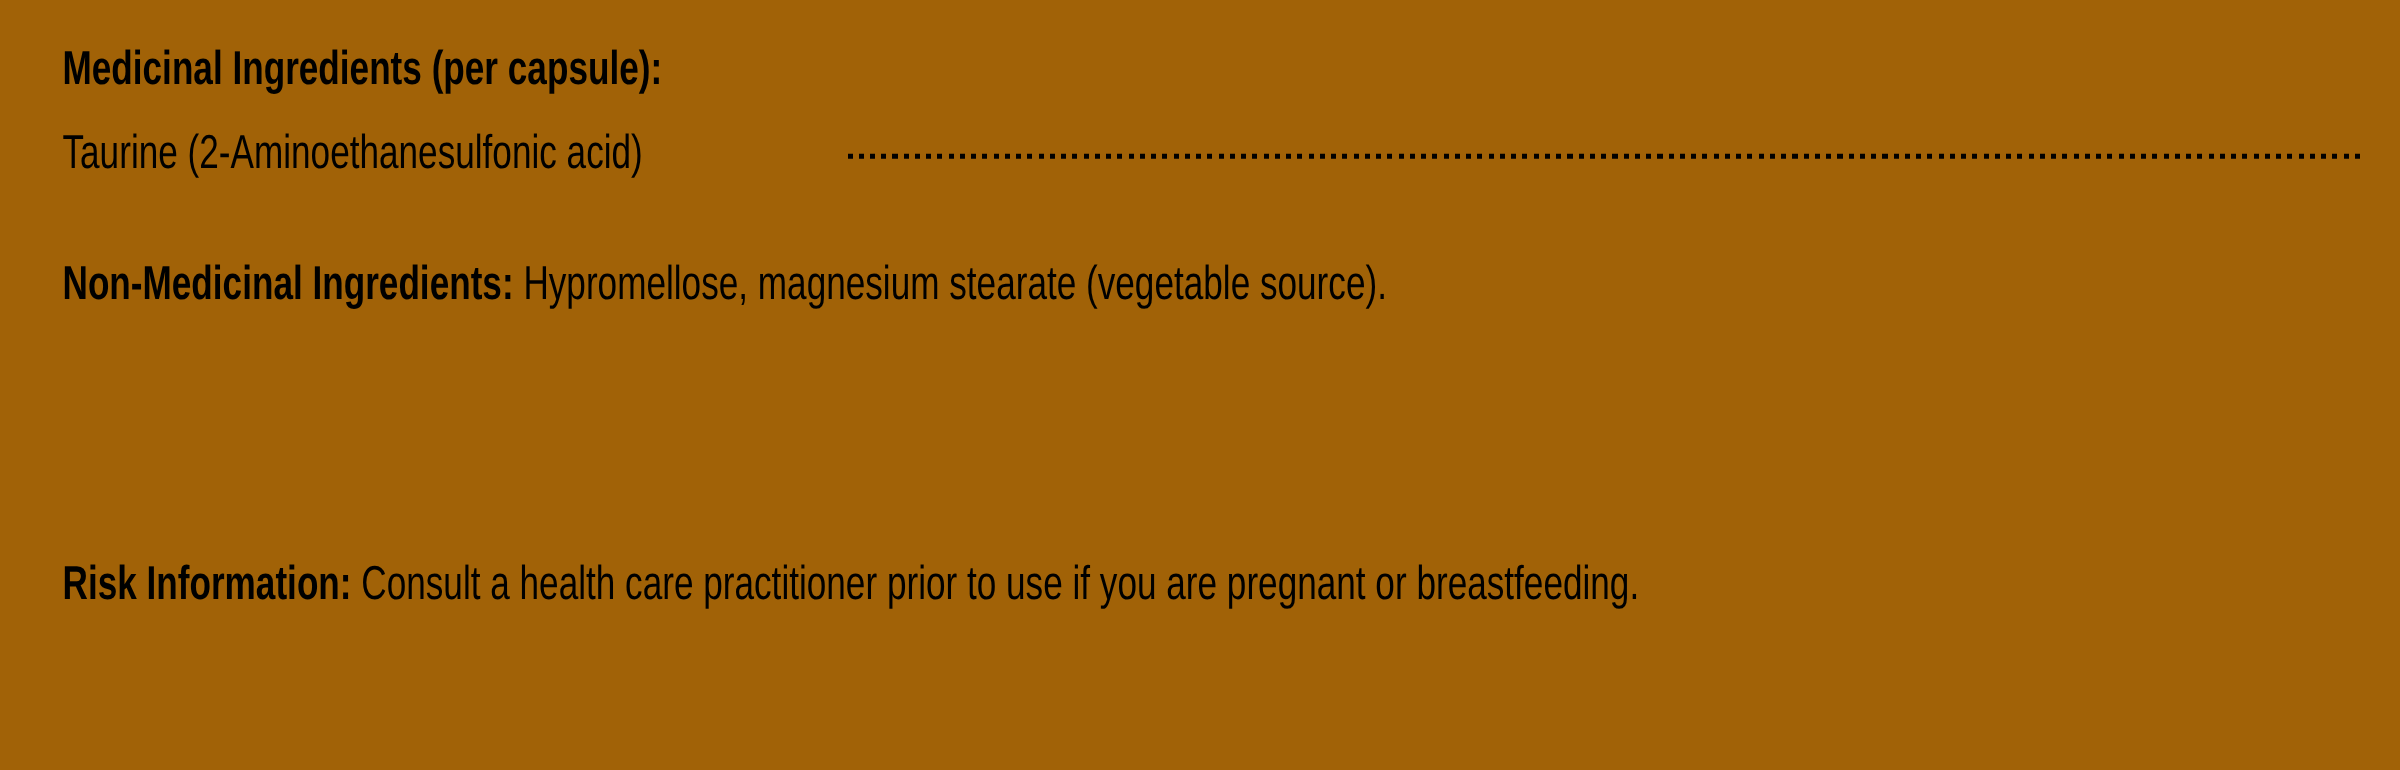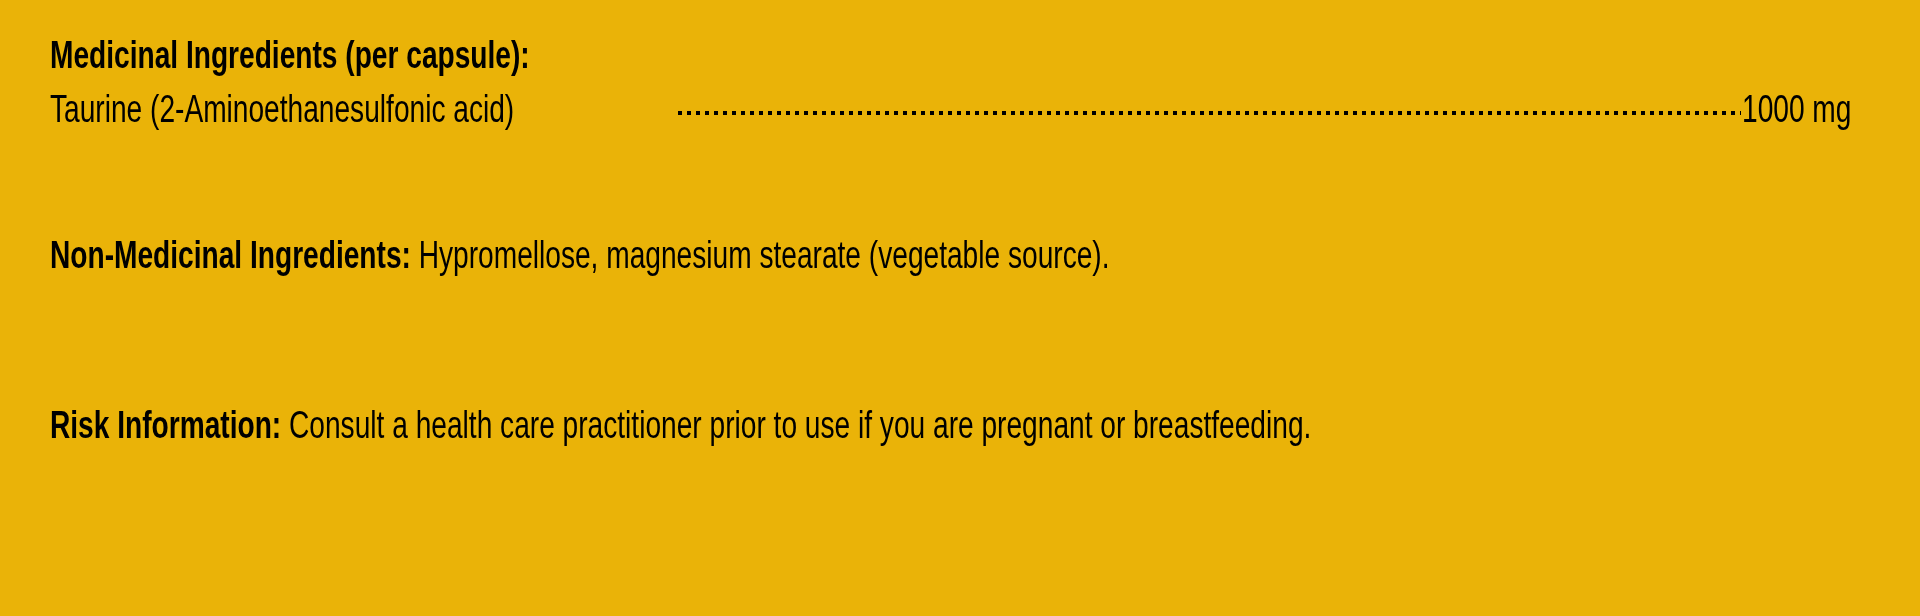"Medicinal Ingredients (per capsule):" .label-panel { background: #eab308 -> #a16207 }
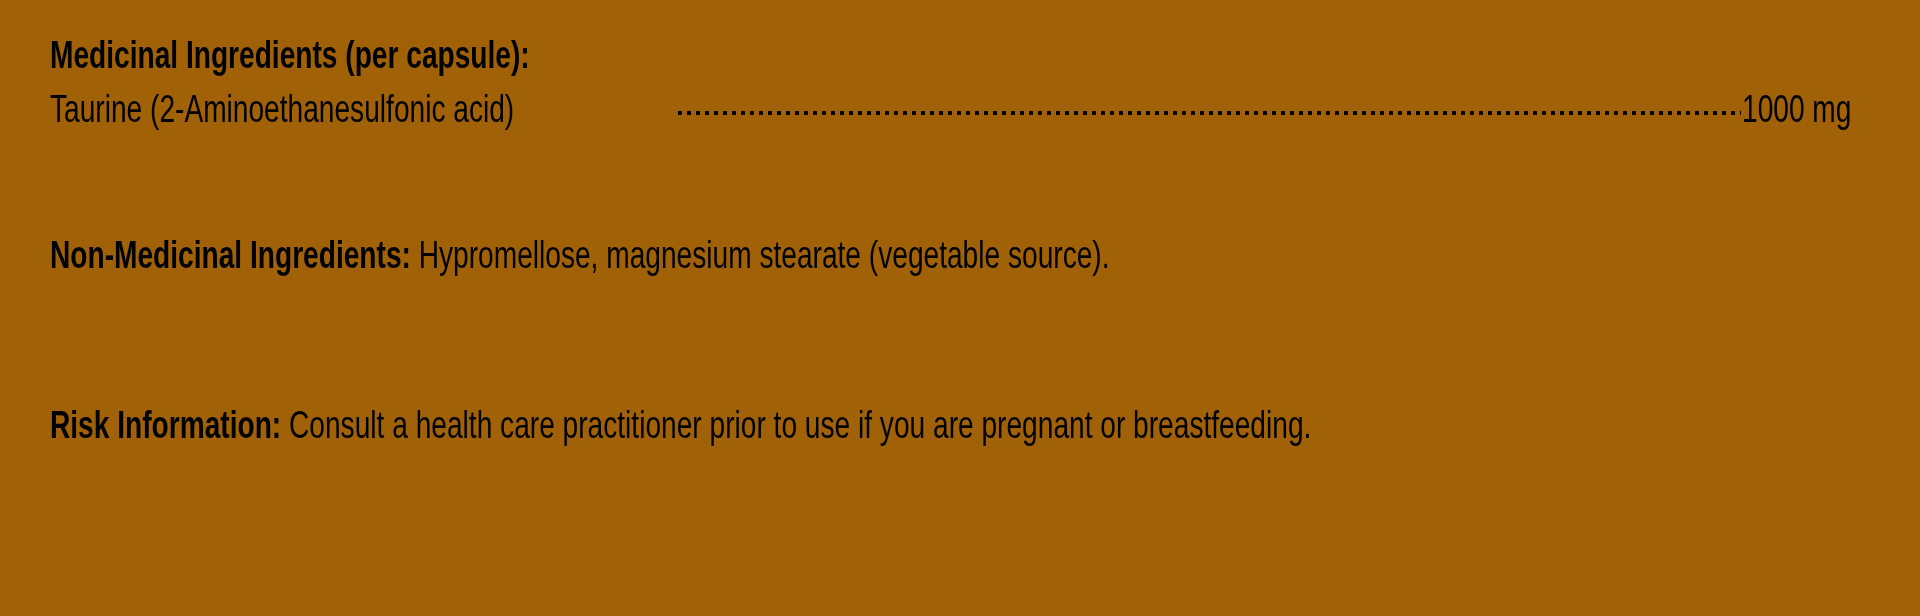"Taurine (2-Aminoethanesulfonic acid)" .ingredient-row { margin-top: 8px -> 20px }
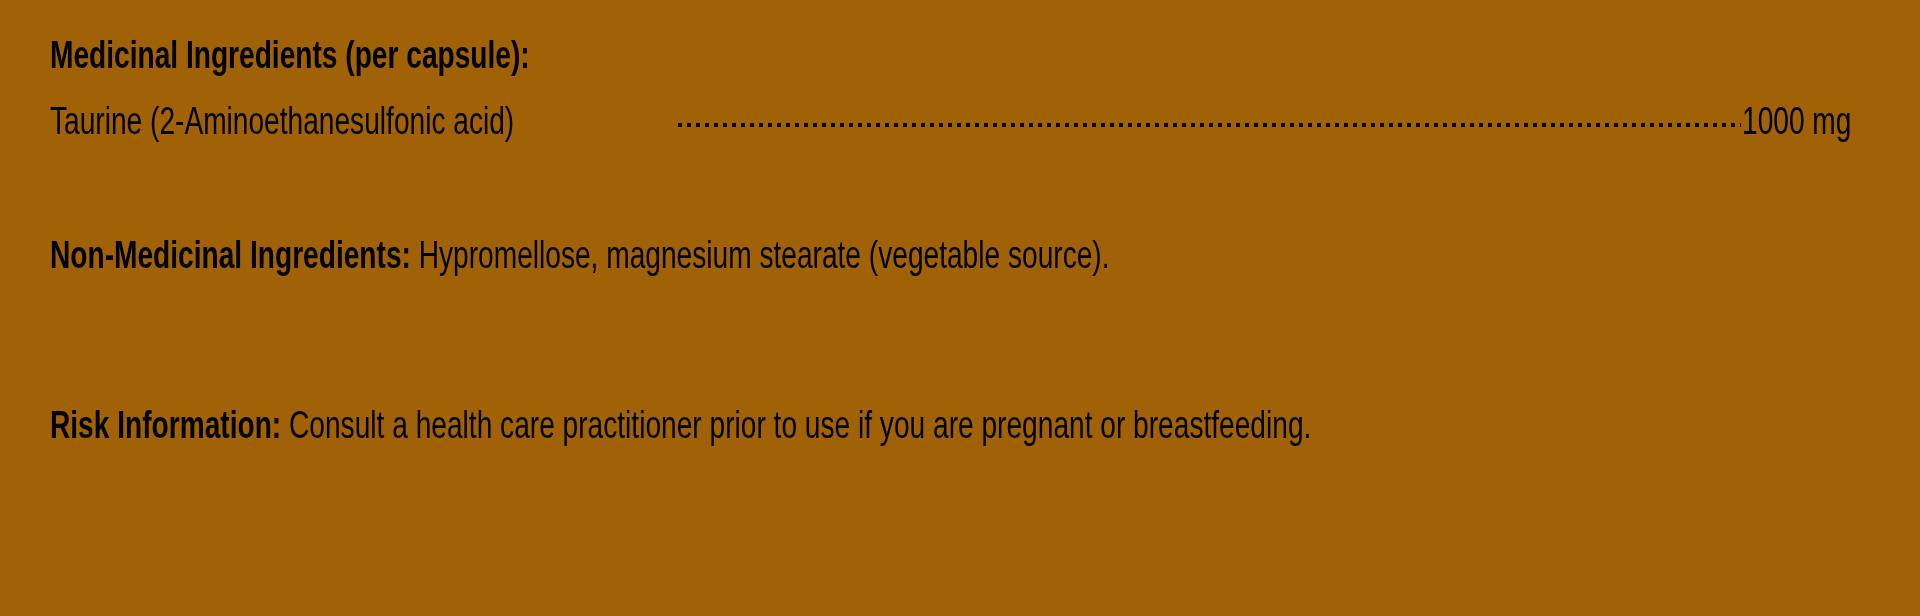"1000 mg" span.ingredient-amount { html: <span> <span>1000 mg</span> </span> -> none }
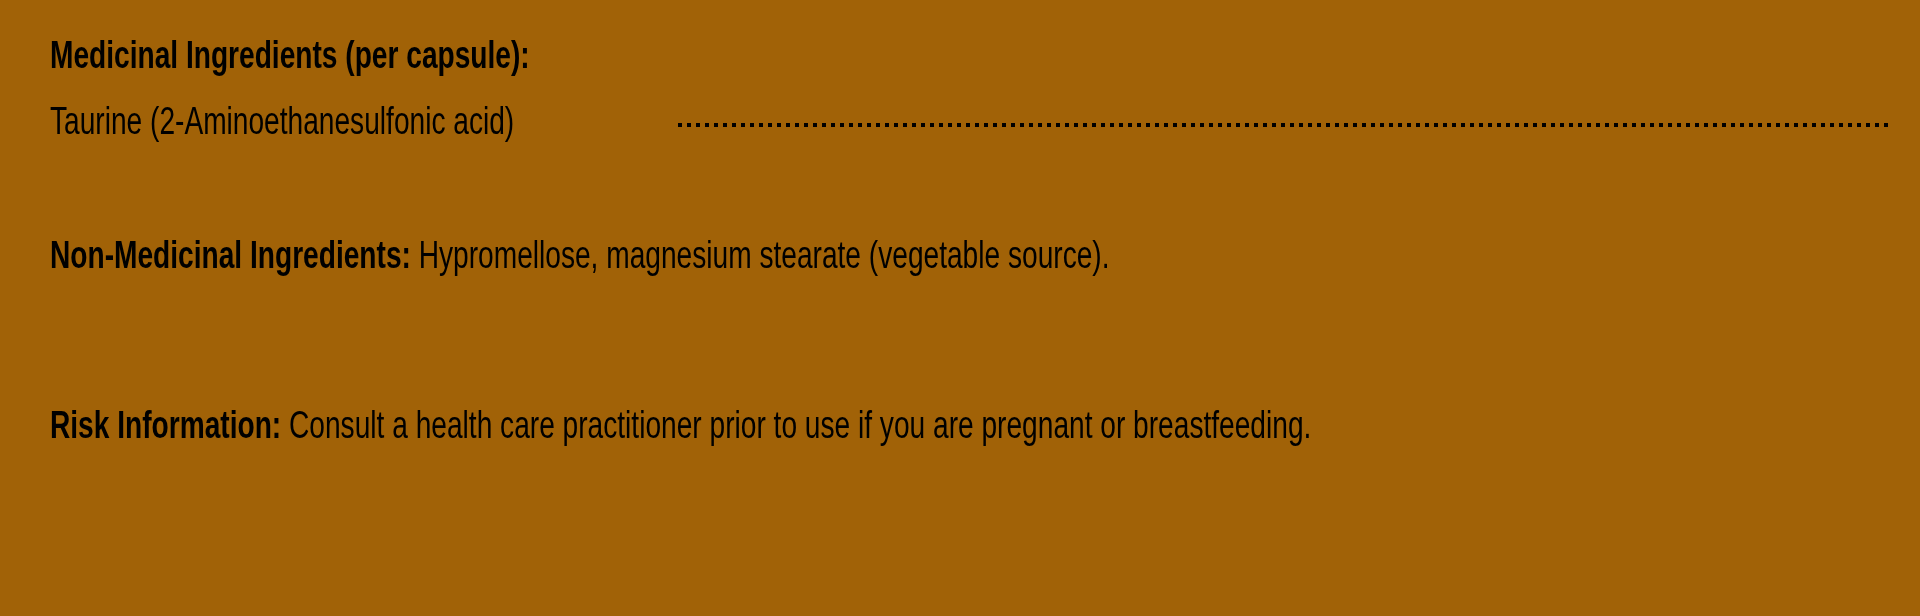"Non-Medicinal Ingredients: Hypromellose," .row-nonmed { margin-top: 28px -> none }
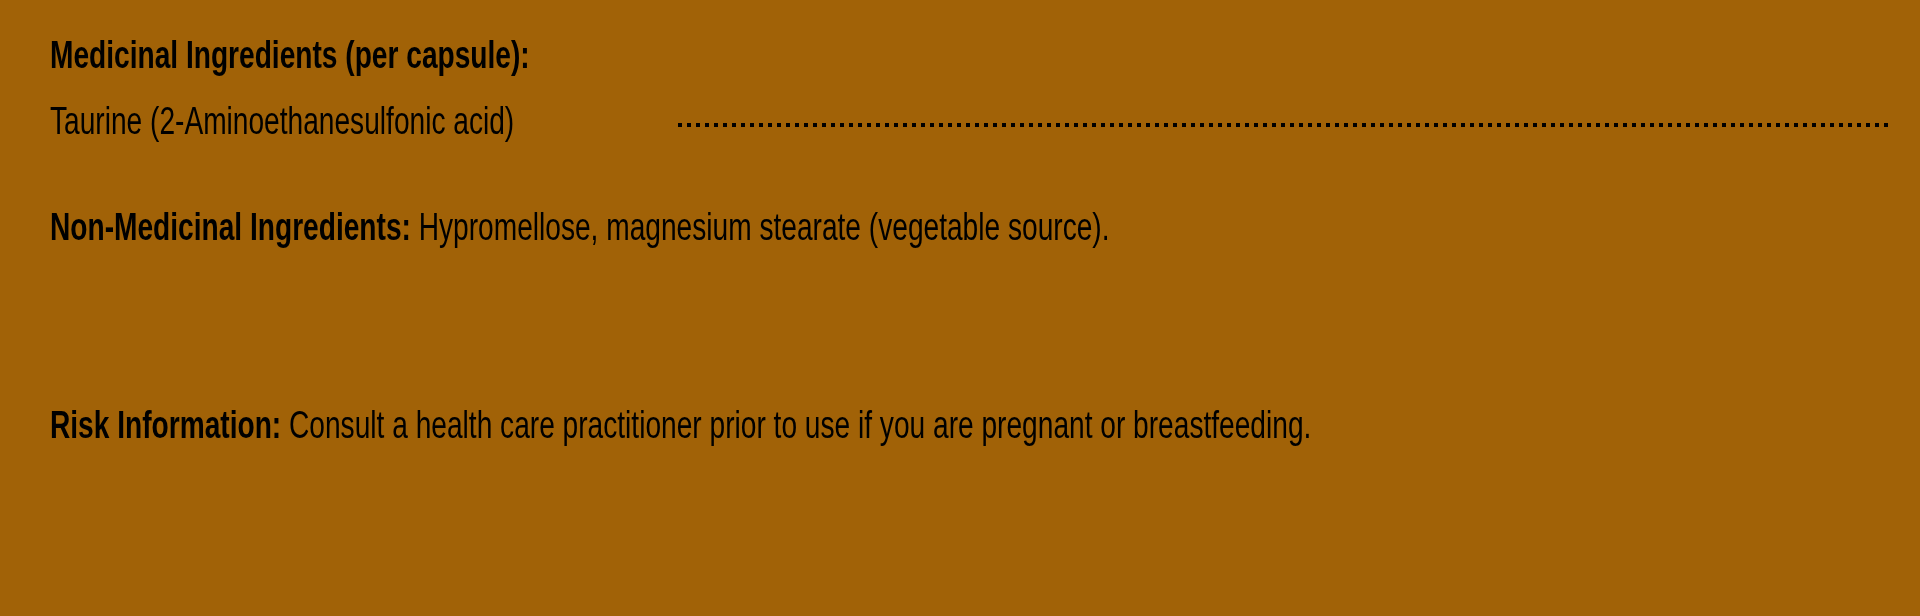"Risk Information: Consult a health" .row-risk { top: 404px -> 446px }
